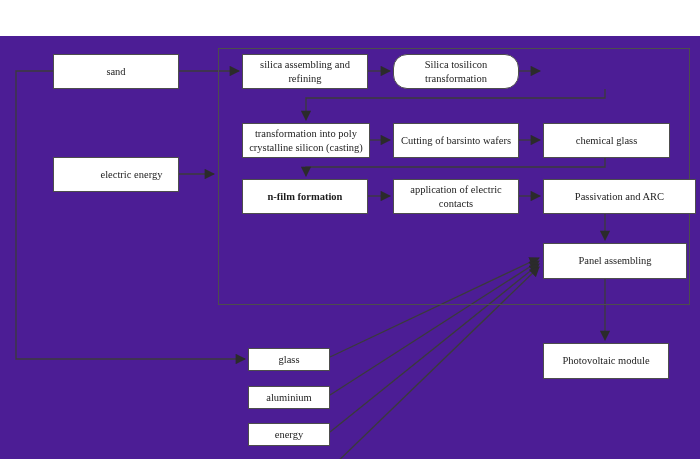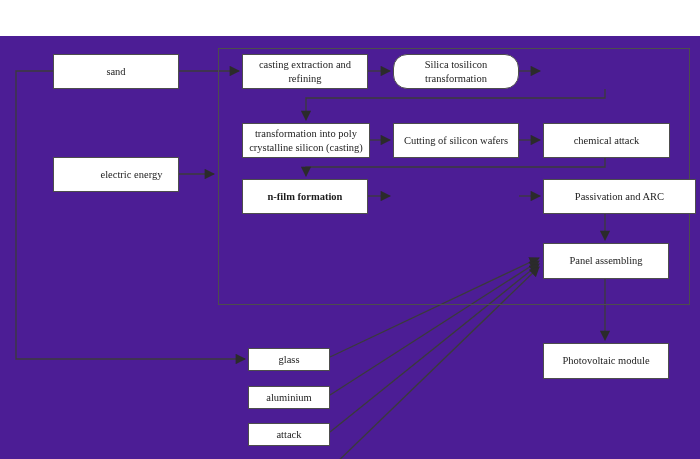"casting extraction and refining" div.box { text: casting extraction -> silica assembling }
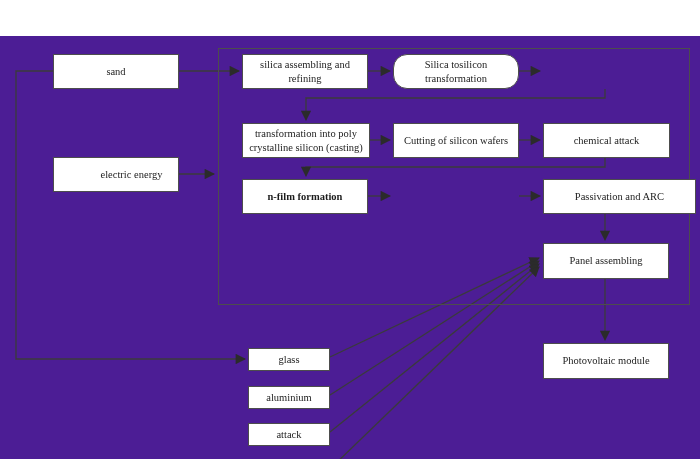"Cutting of silicon wafers" div.box { text: silicon -> barsinto }
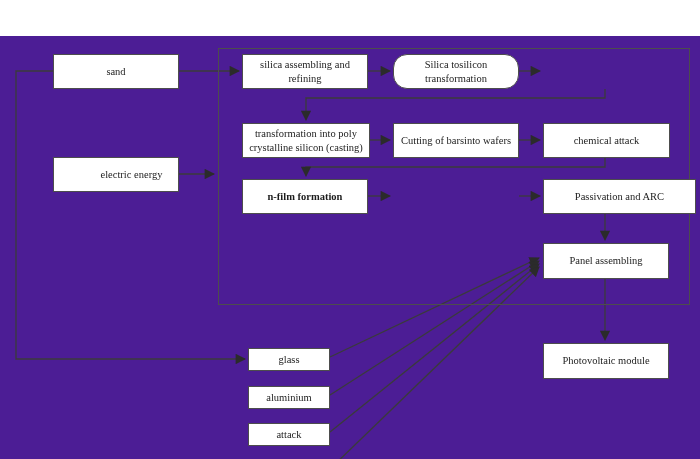"chemical attack" div.box { text: attack -> glass }
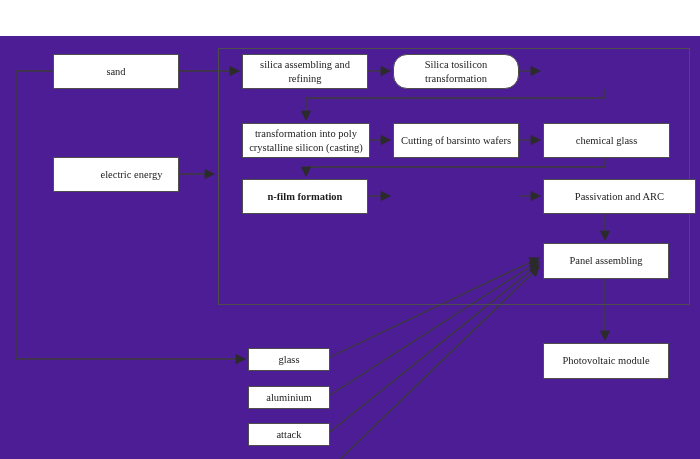"application of electric contacts" div.box { html: none -> <div>application of electric contacts</div> }
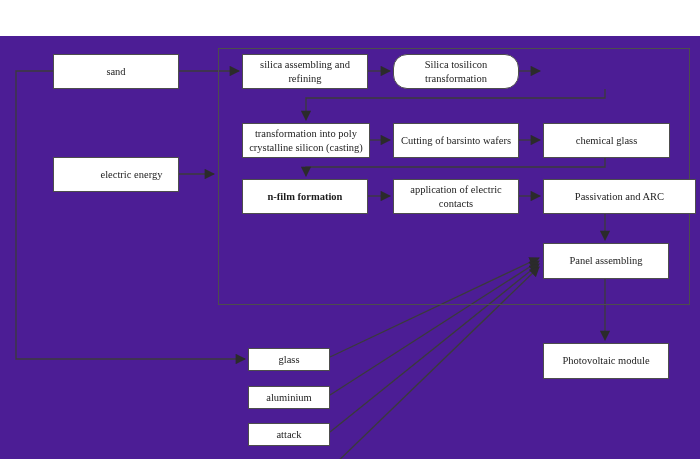"Panel assembling" div.box { width: 126px -> 144px }
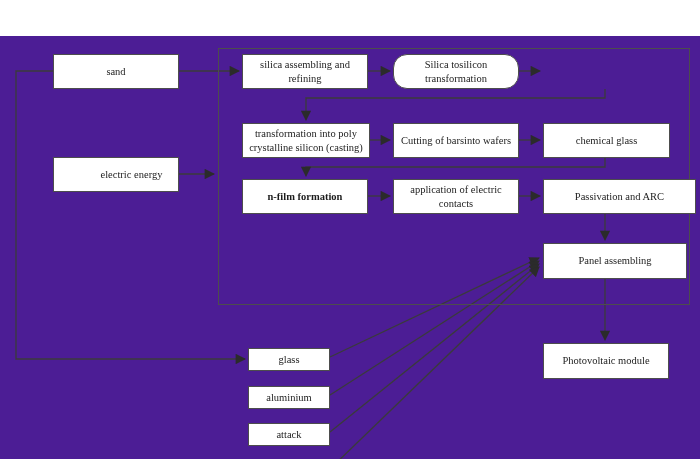"attack" div.box { text: attack -> energy }
